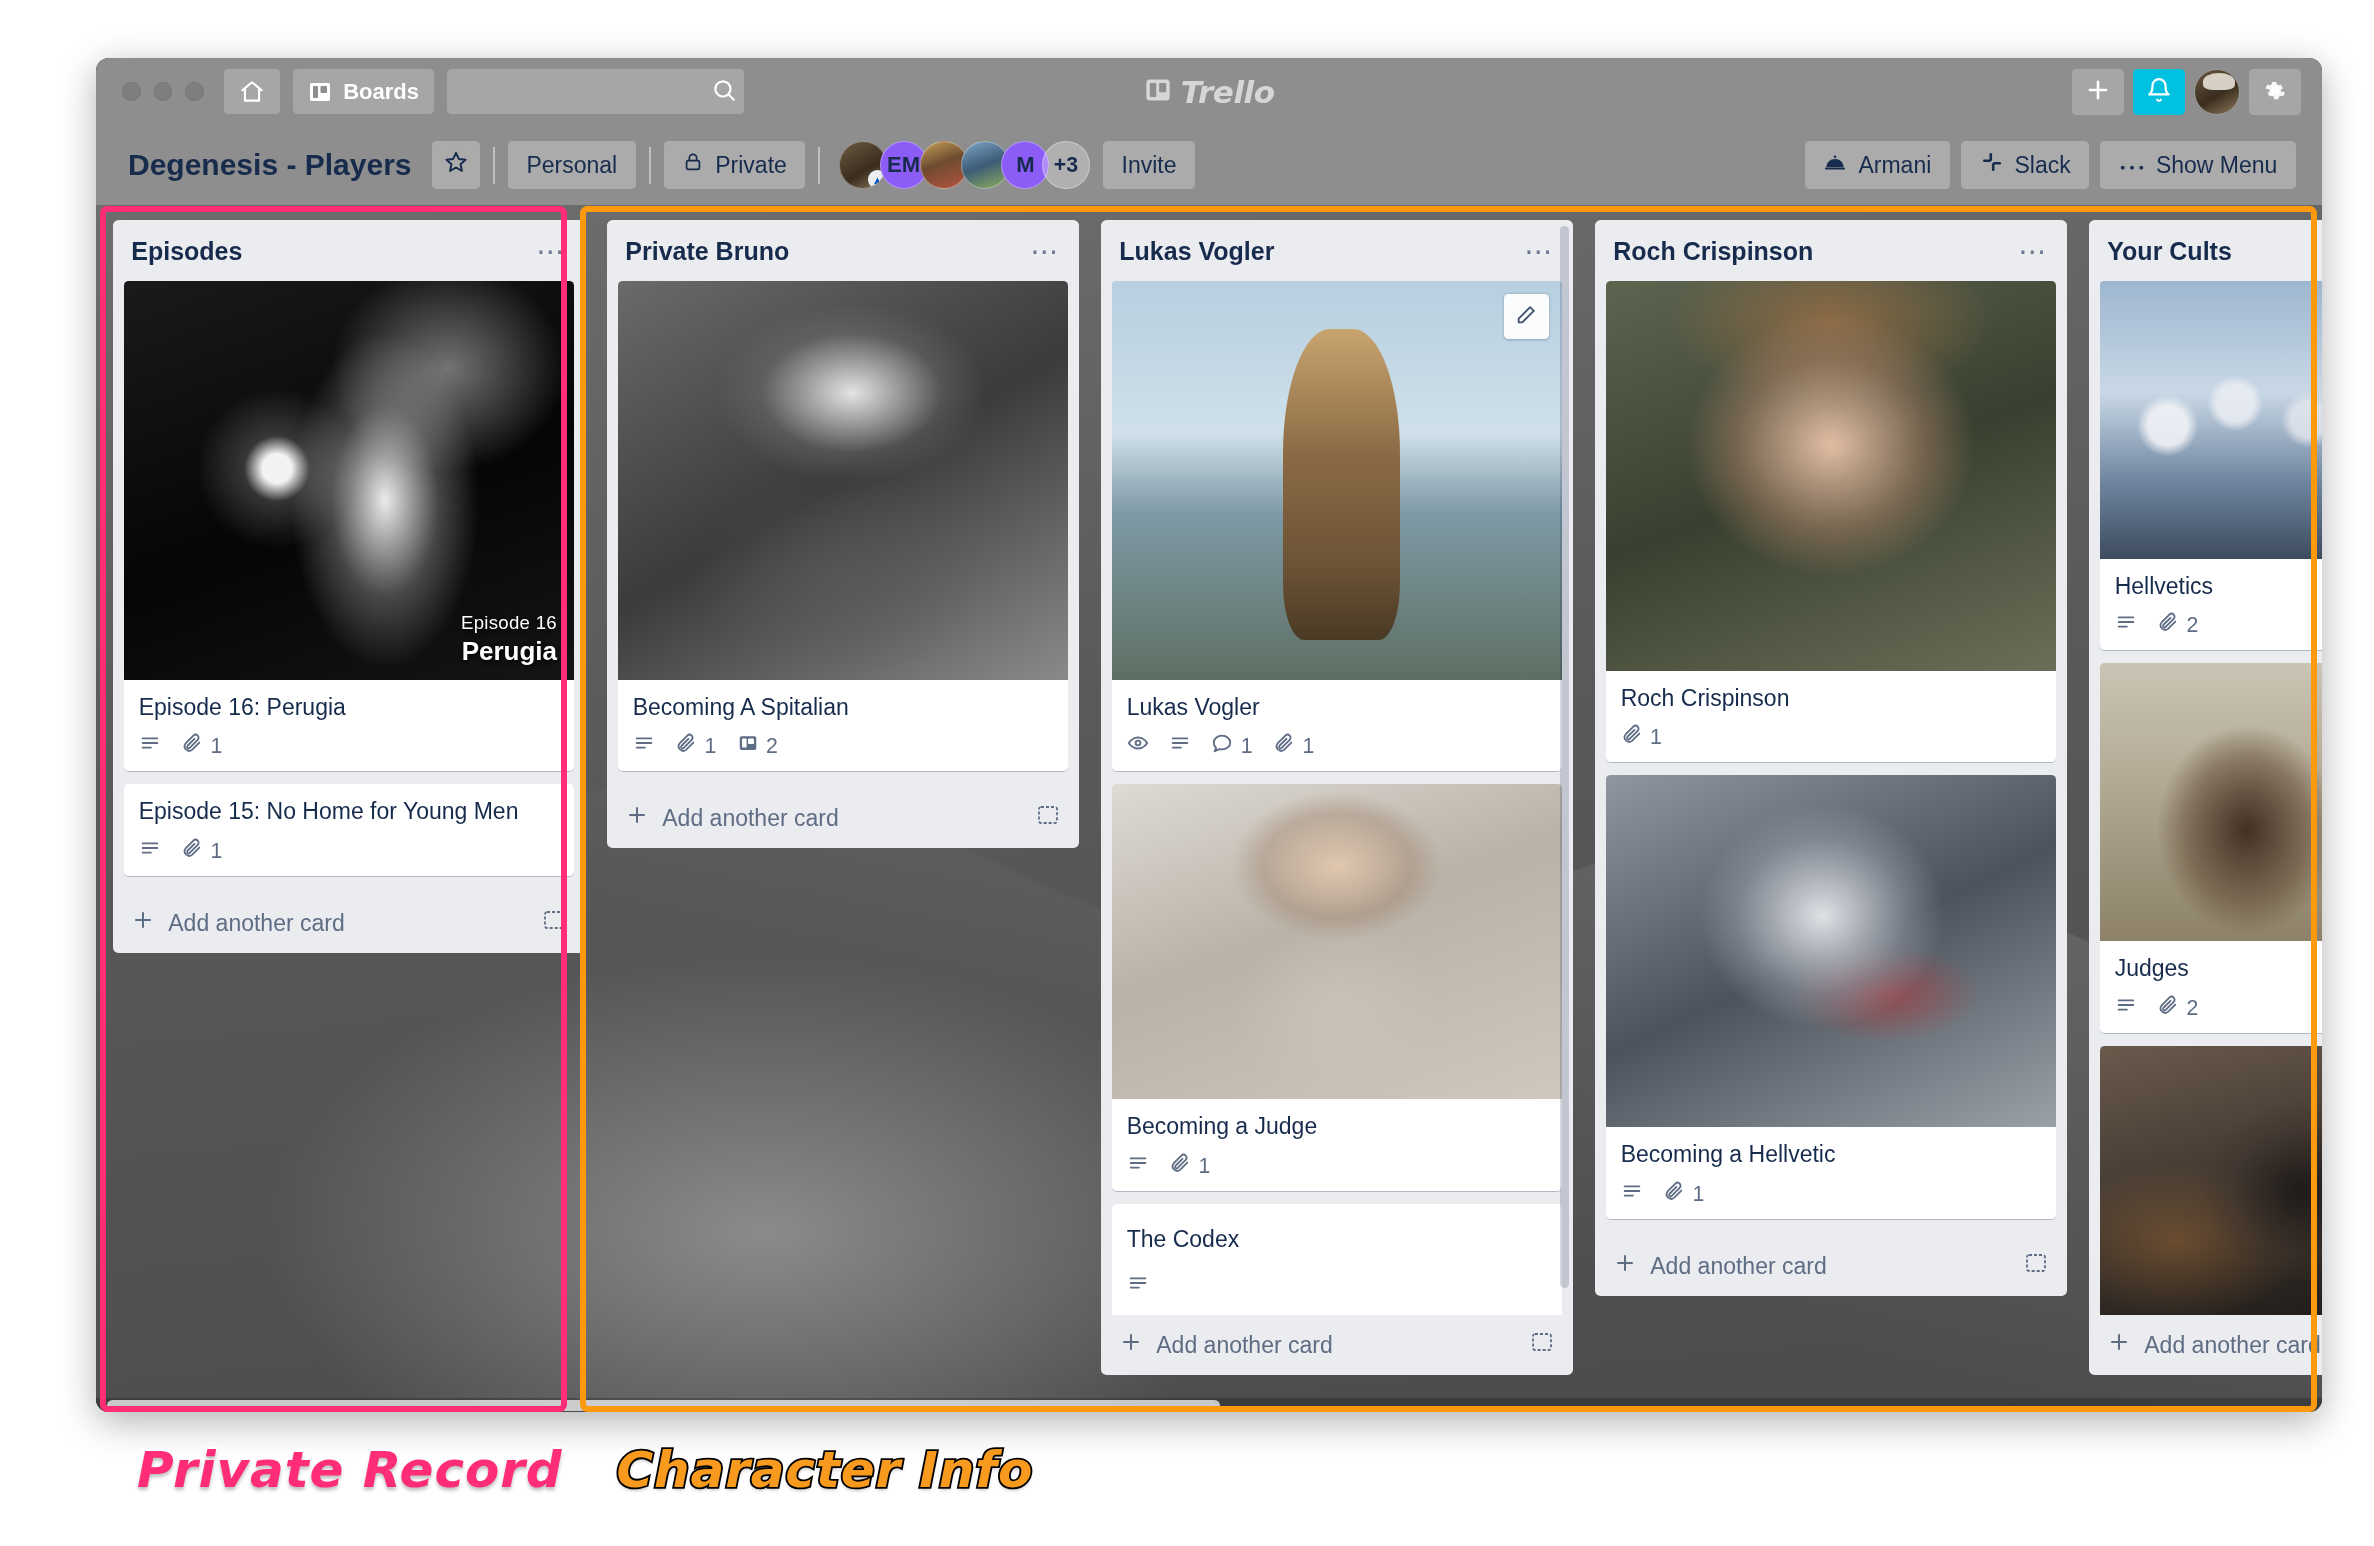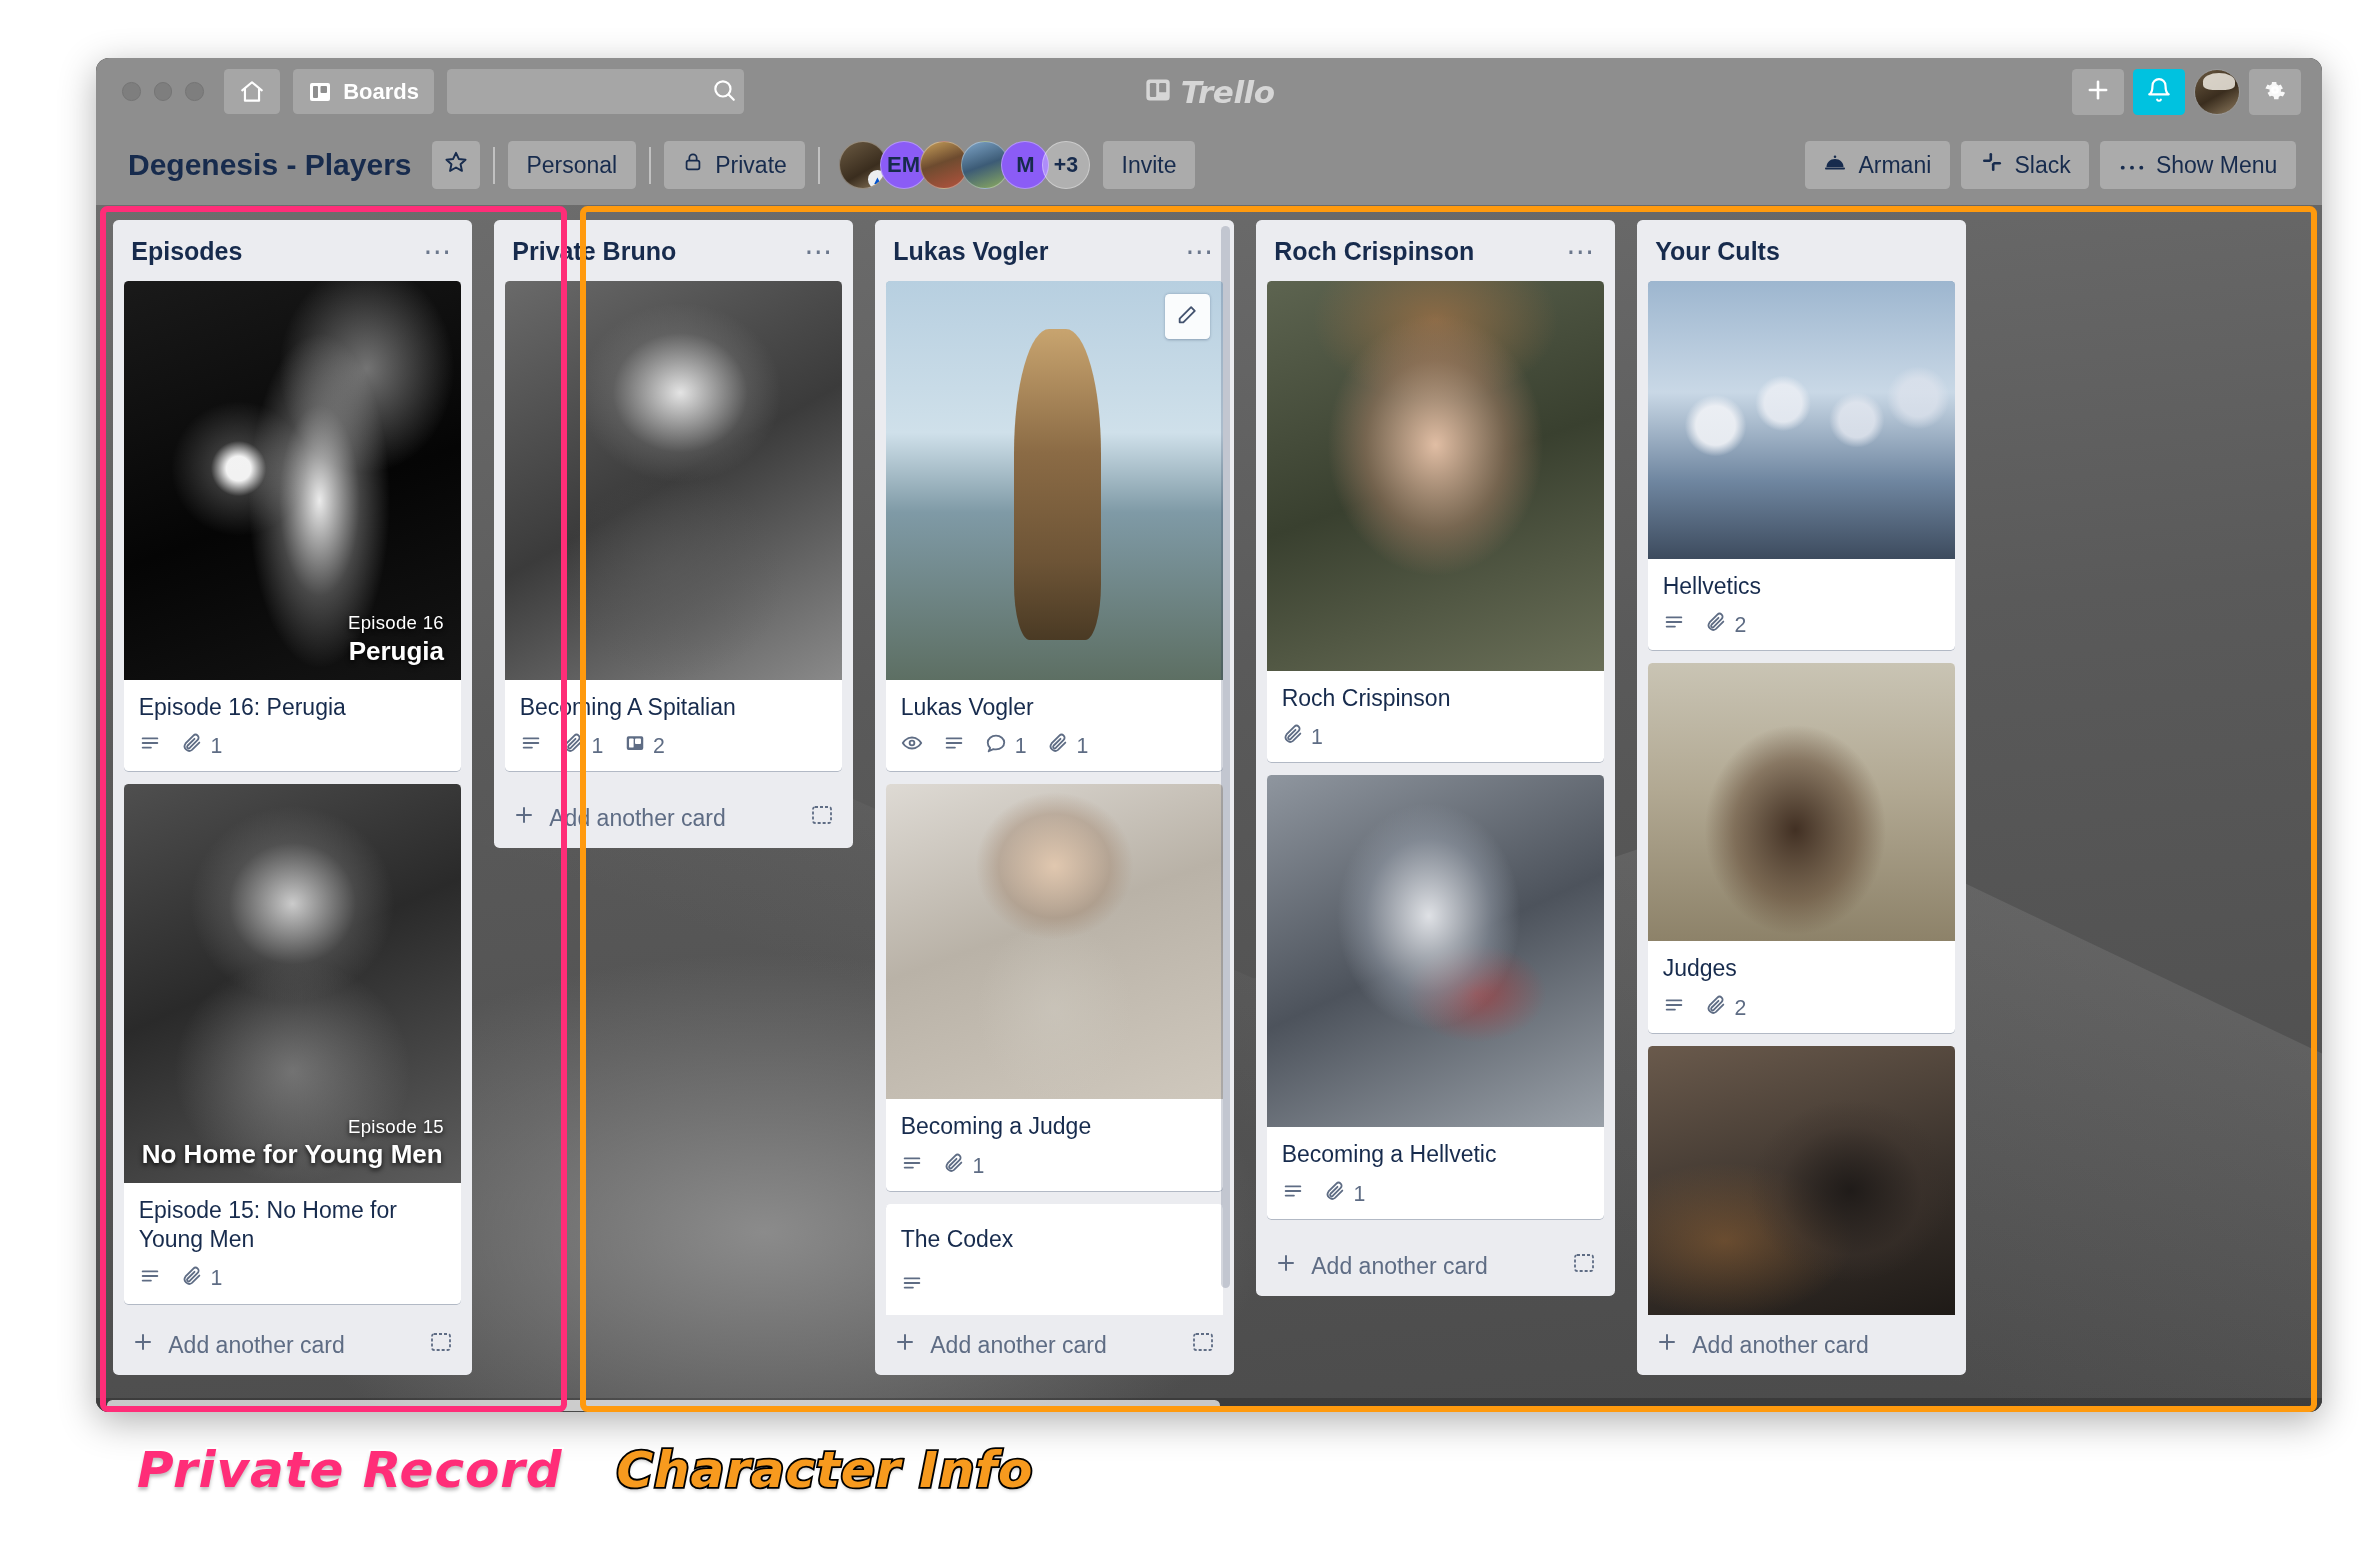"Episodes" .list { width: 359px -> 472px }
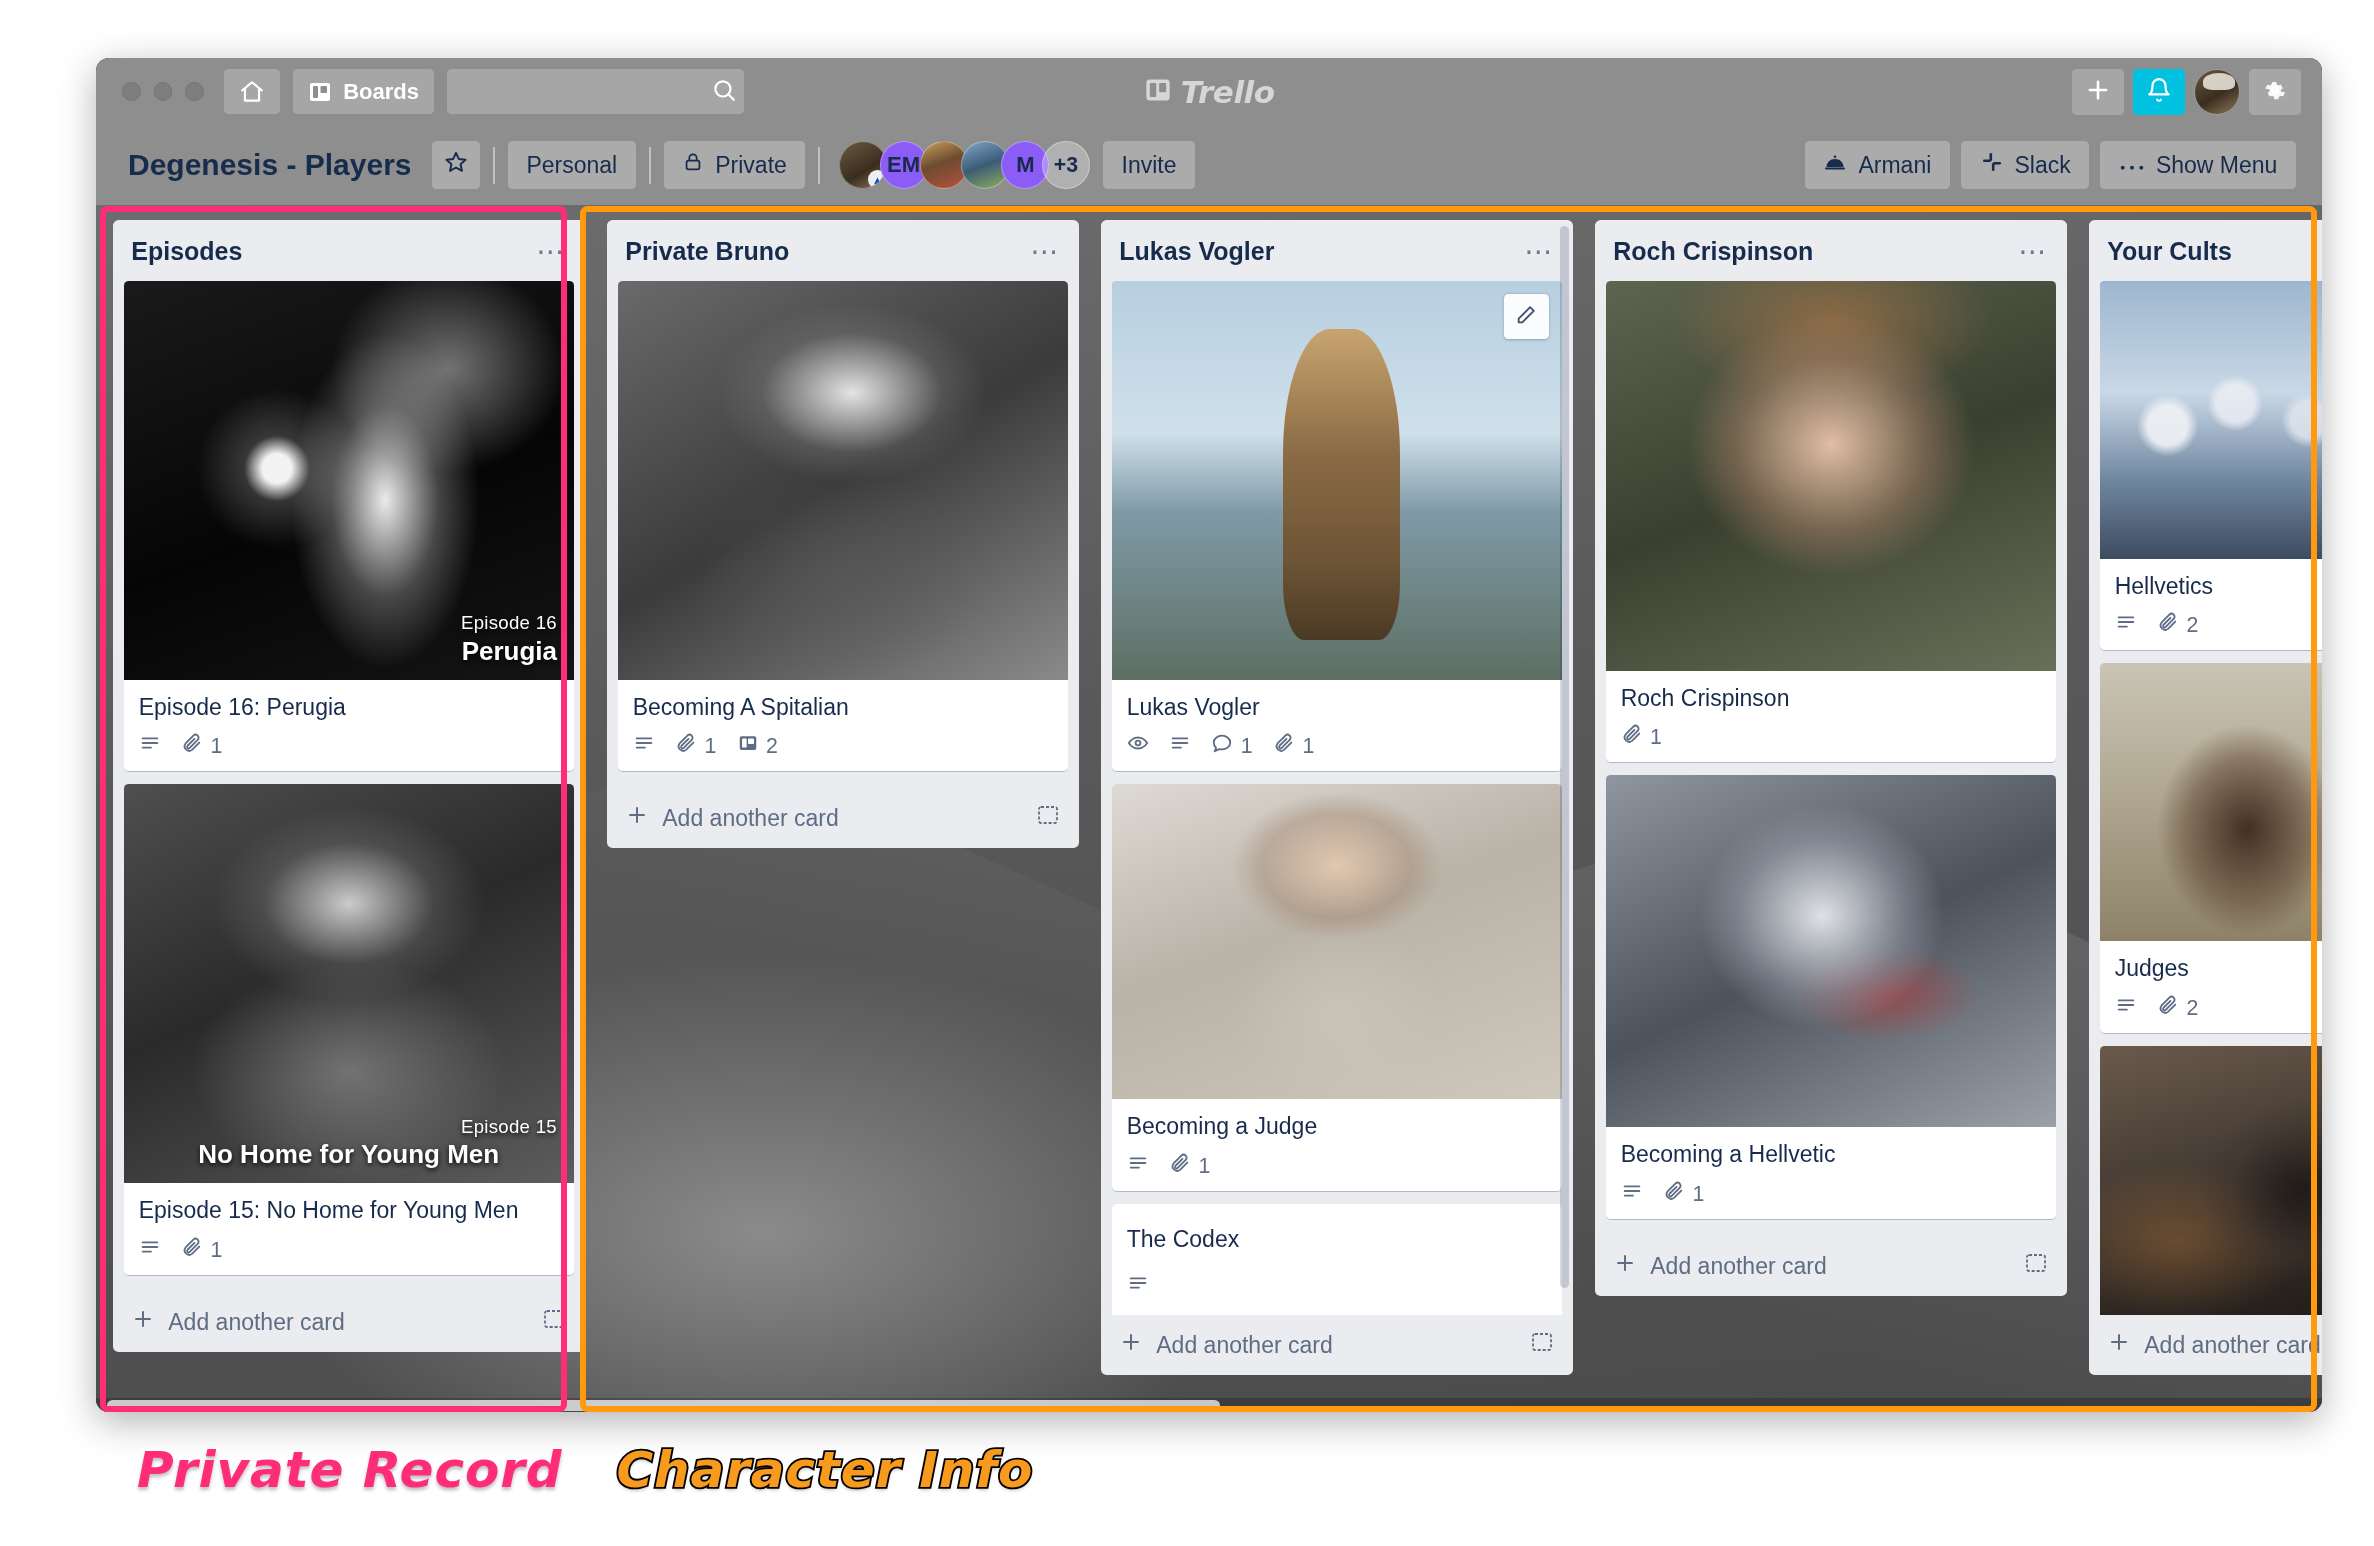"Episode 15" div.card-cover { html: <div> <div> <div>Episode 15</div> <div>No Home for Young Men</div> </div> </div> -> none }
